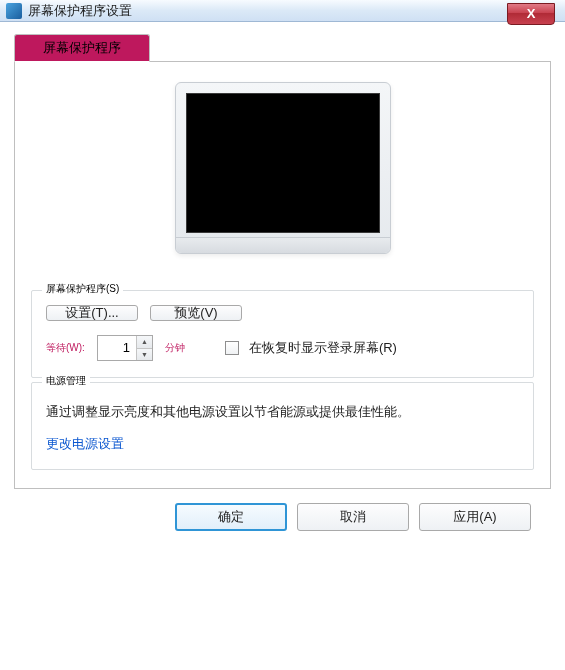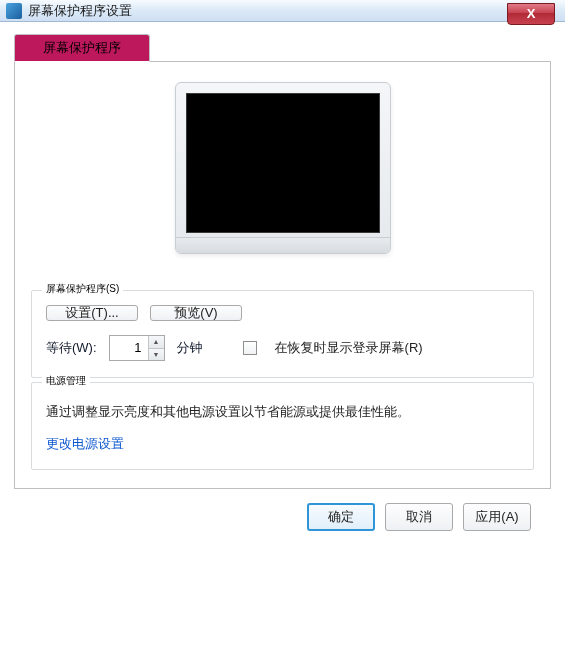"等待(W):" .label { color: #0f172a -> #be185d; font-size: 13px -> 10px }
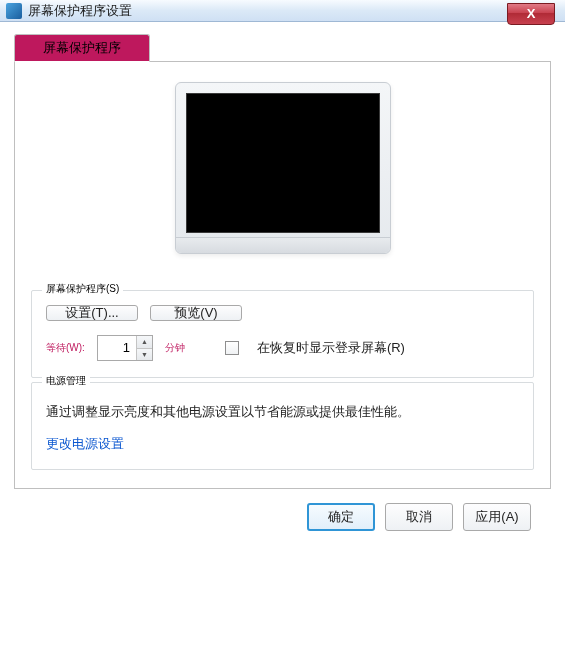"在恢复时显示登录屏幕(R)" .chk { gap: 18px -> 10px }
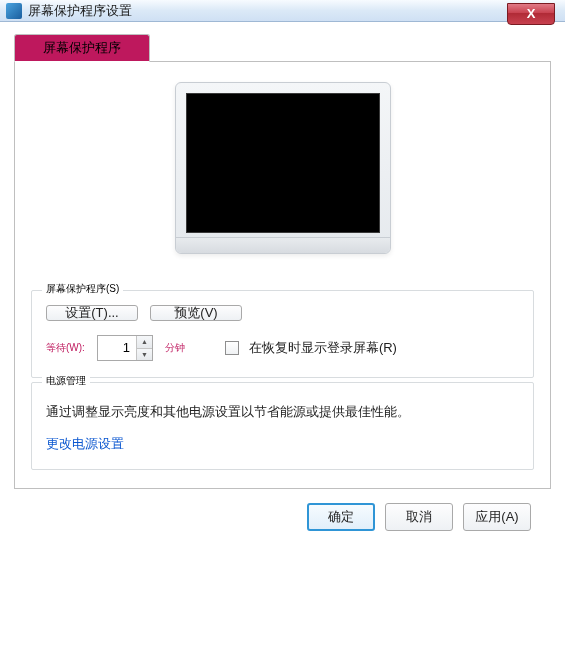"确定" .footer .btn { width: 68px -> 112px }
